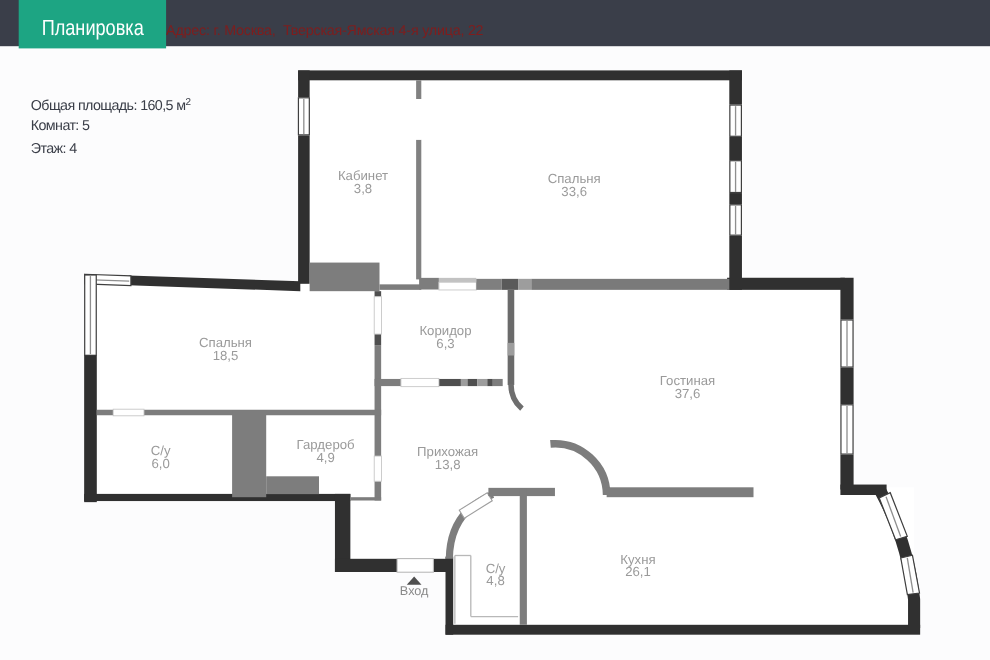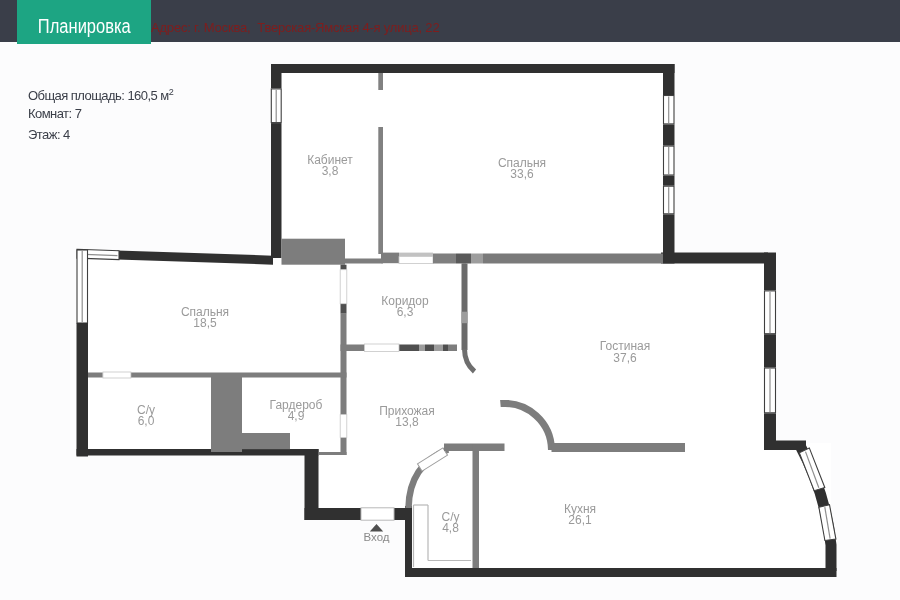"Комнат: 7" div { text: 7 -> 5 }
